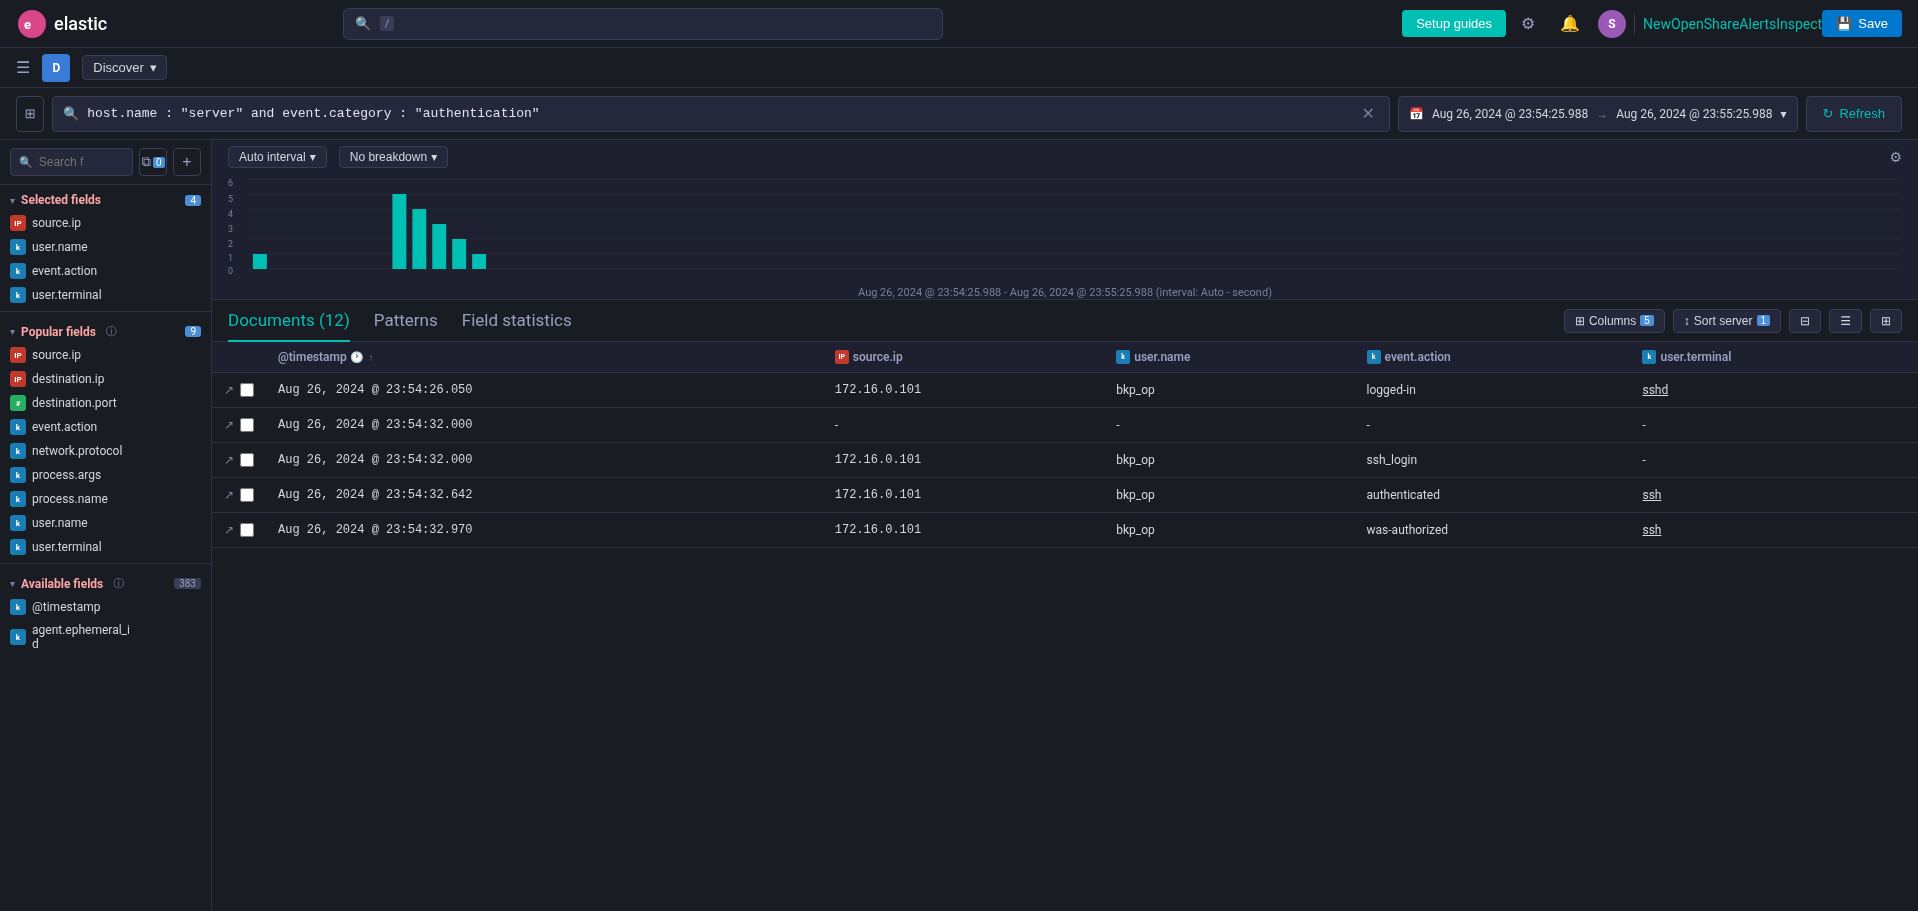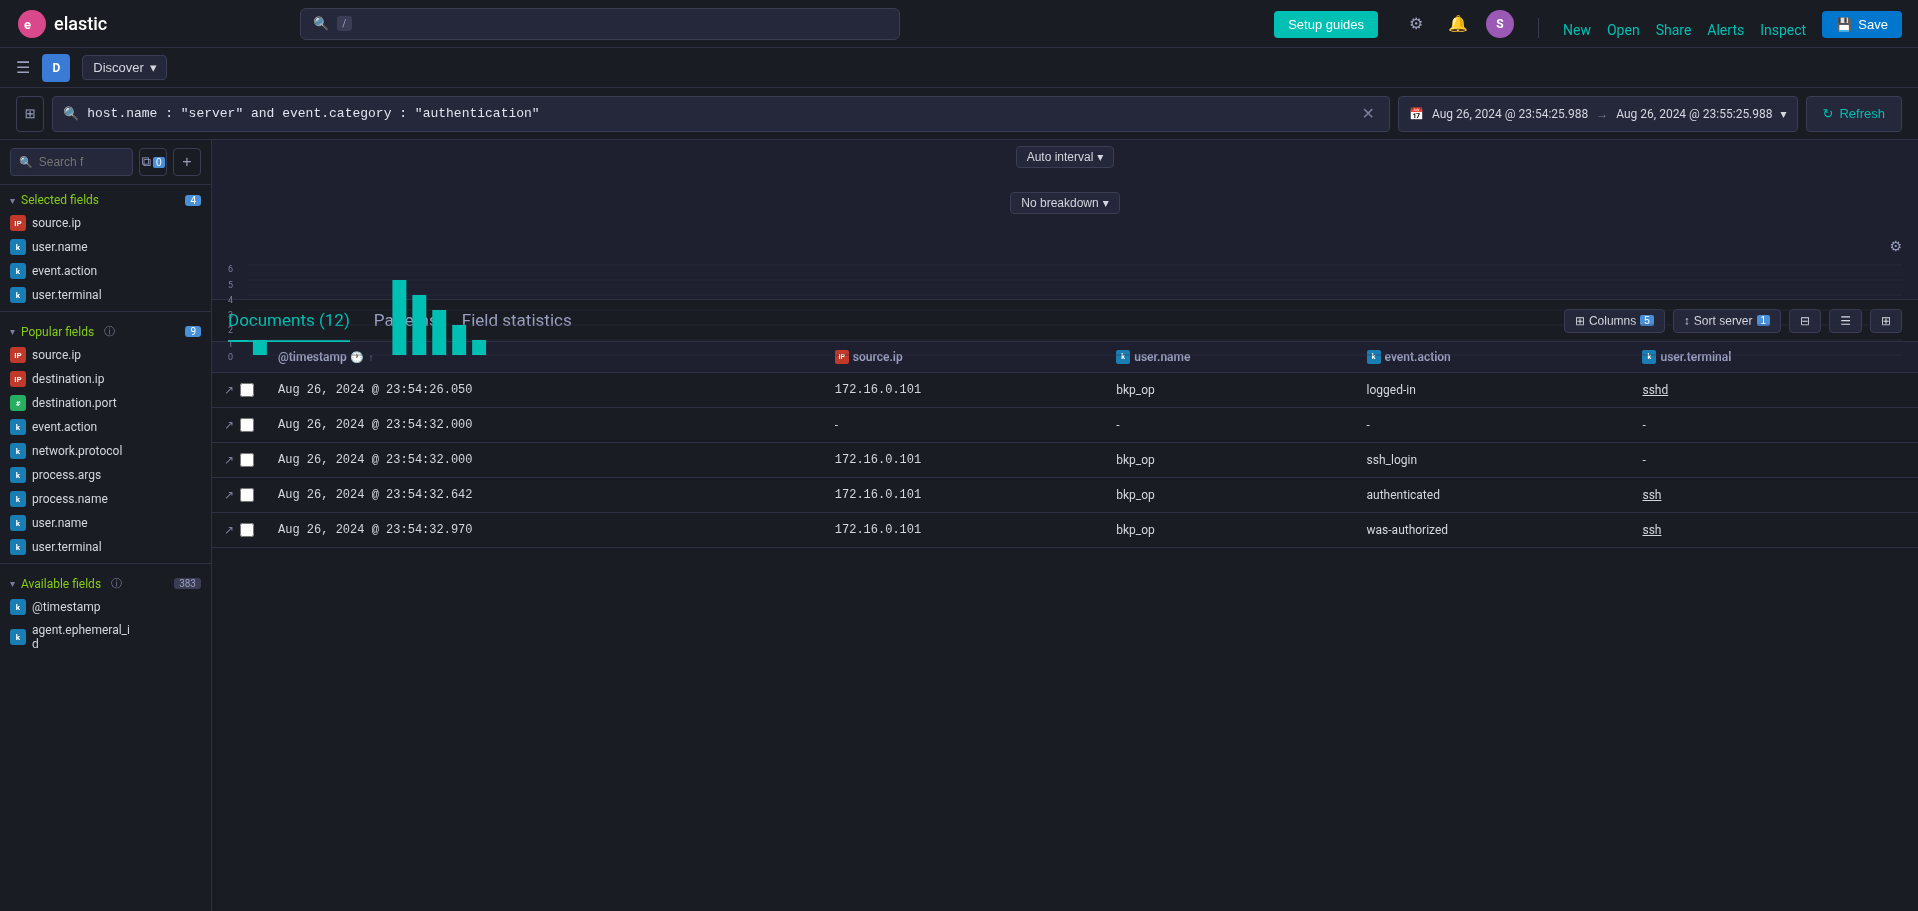"Setup guides" .top-nav-right { align-items: flex-end -> center; gap: 16px -> none }
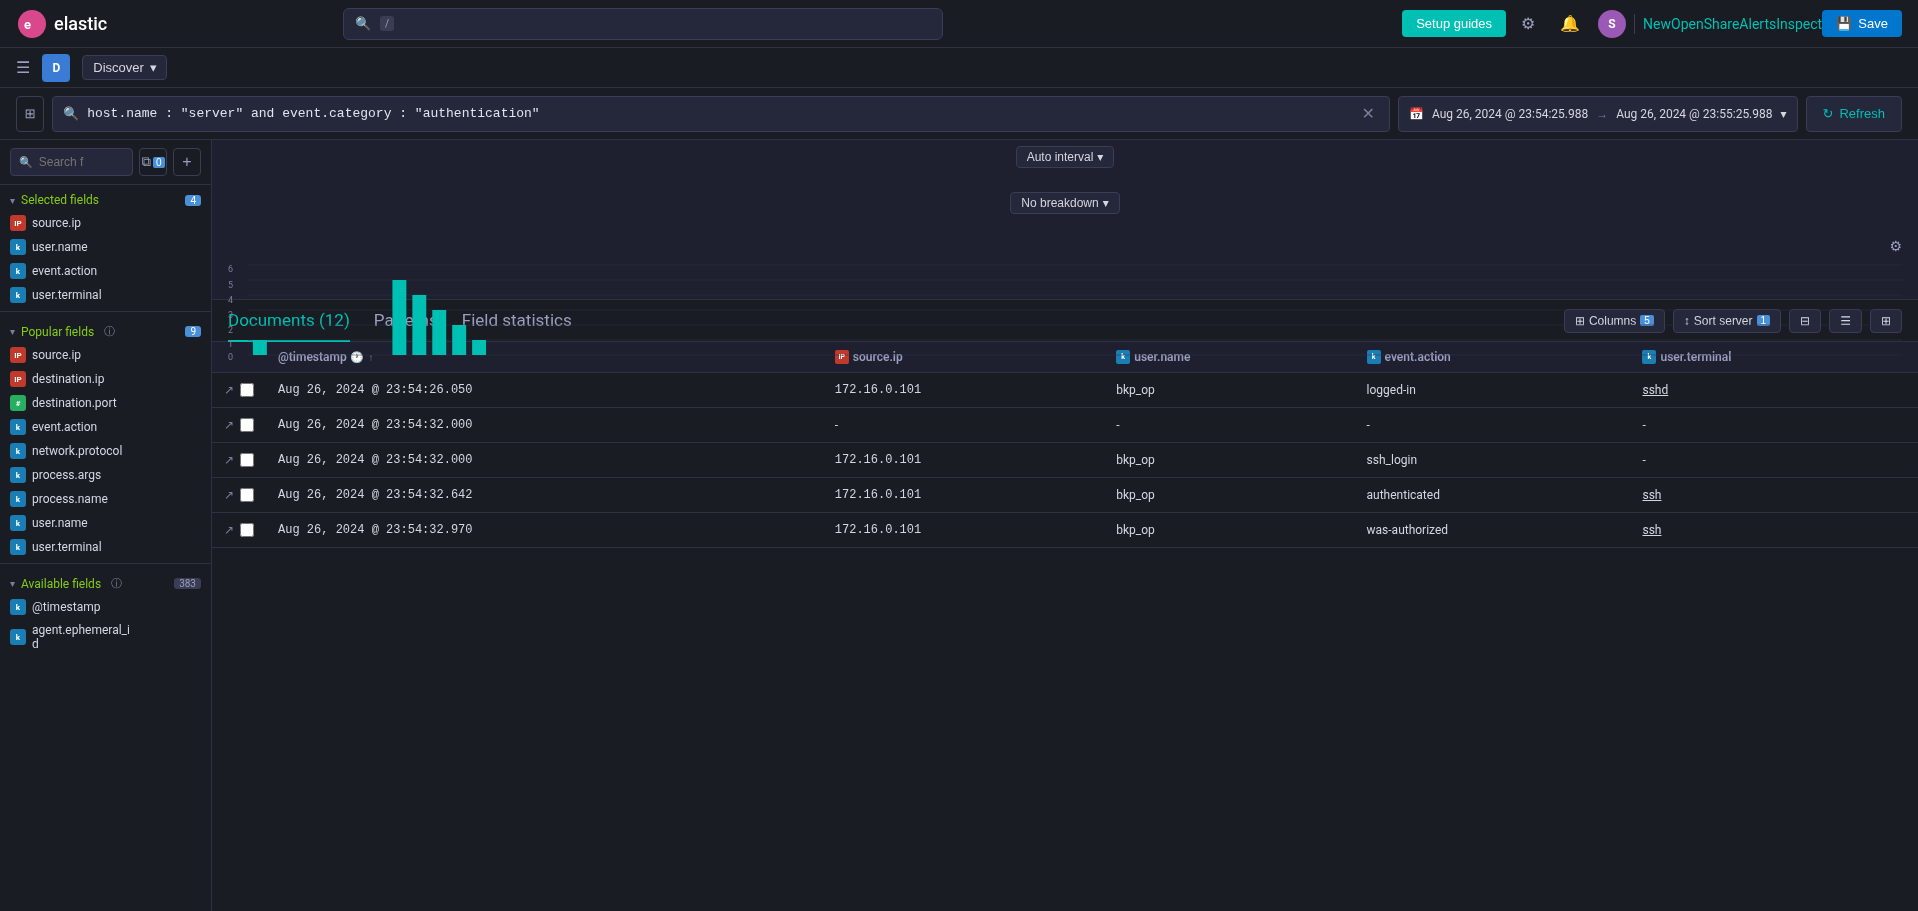"Auto interval" .chart-toolbar { flex-direction: column -> none; gap: 24px -> 12px }
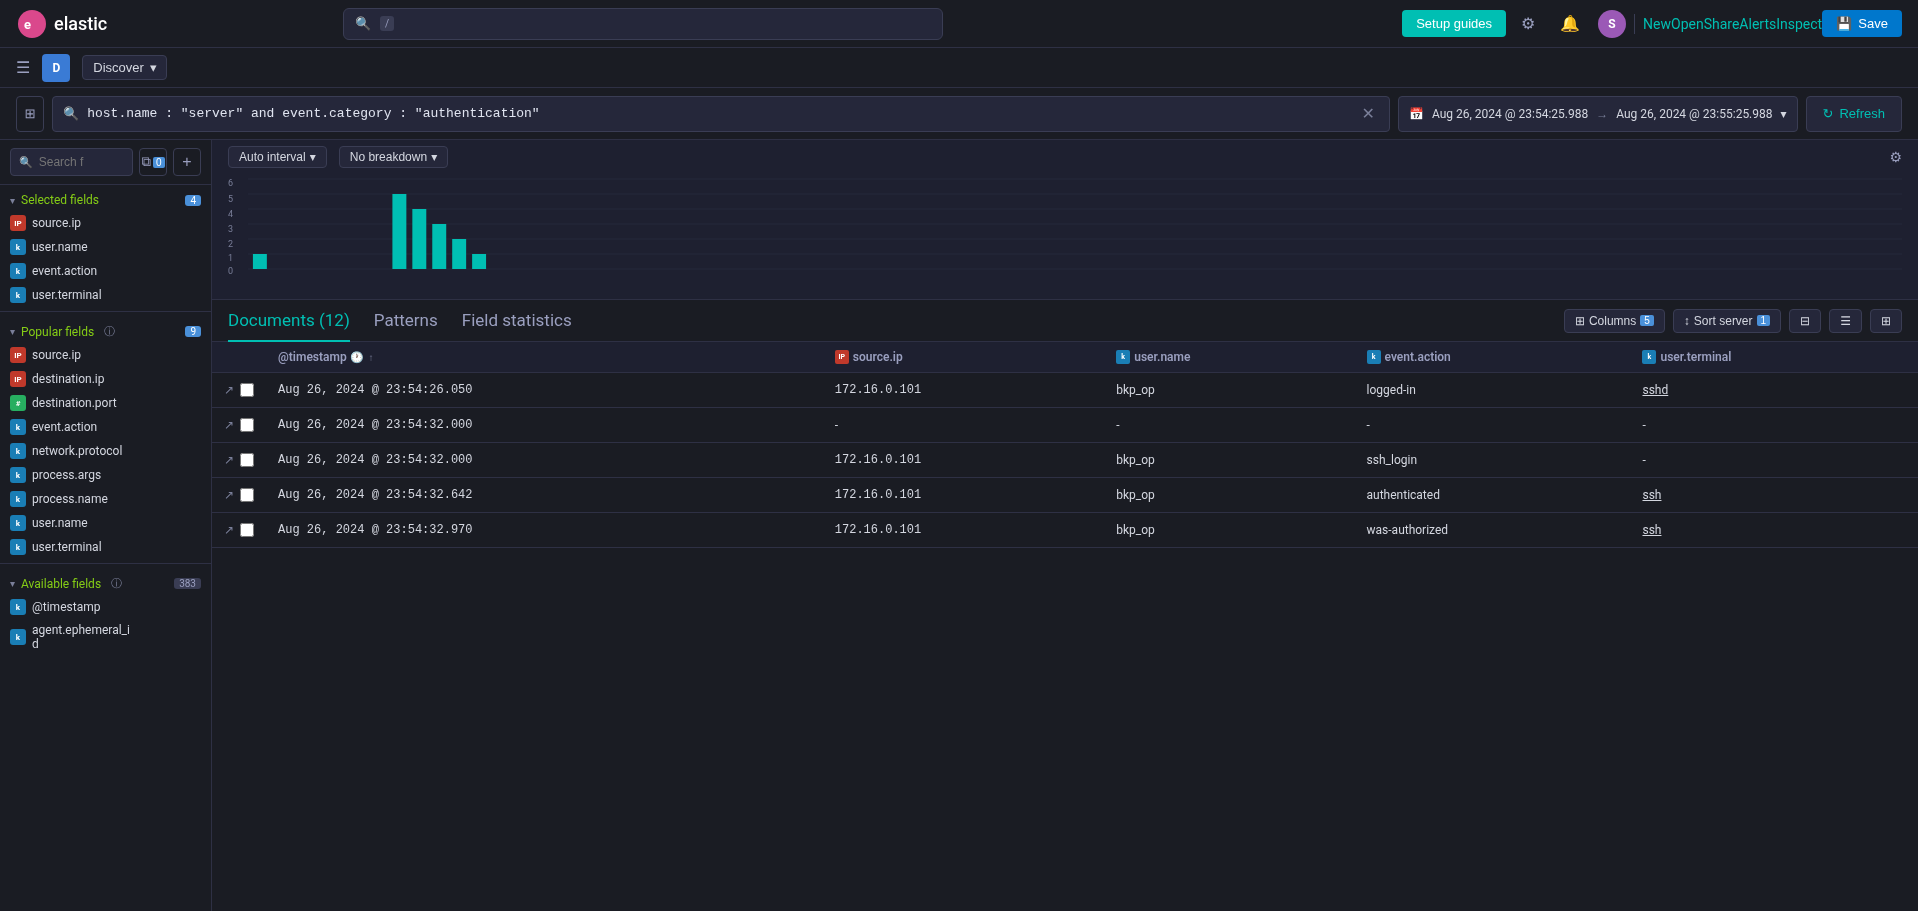"Selected fields" .section-header .section-label { color: #84cc16 -> #fca5a5; font-weight: 400 -> 700 }
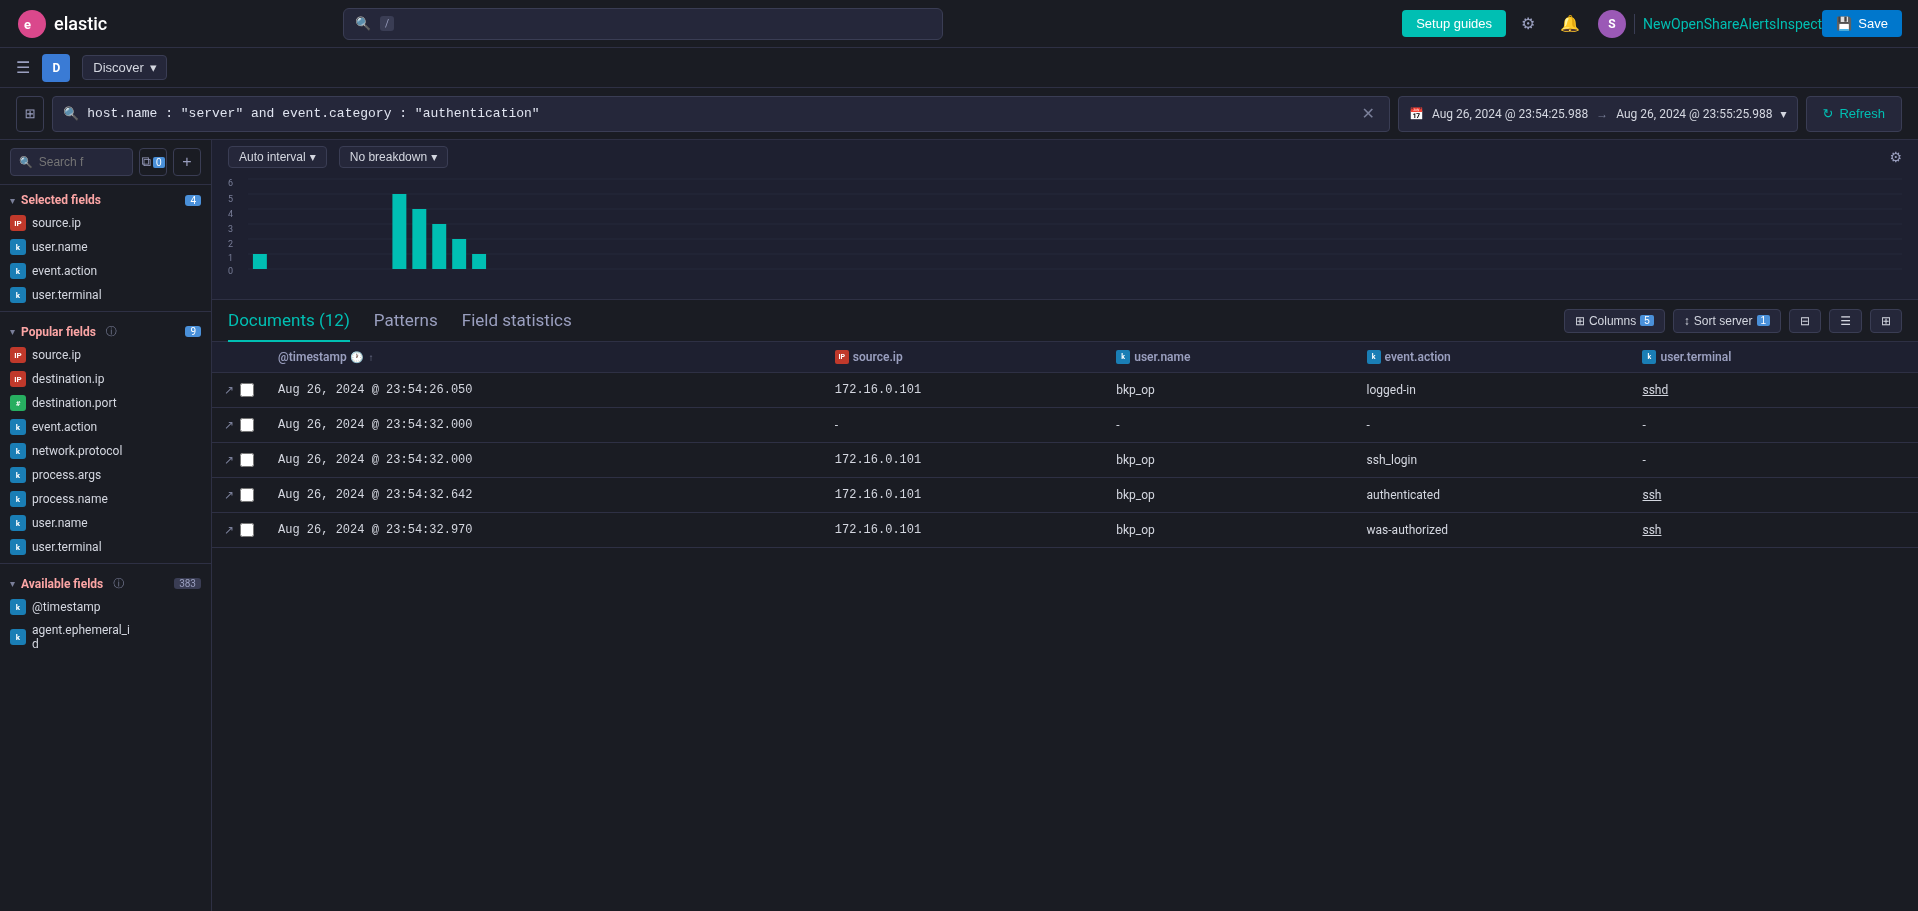"Aug 26, 2024 @ 23:54:25.988 -" div.chart-subtitle { html: none -> <div>Aug 26, 2024 @ 23:54:25.988 - Aug 26, 2024 @ 23:55:25.988 (interval: Auto - second)</div> }
